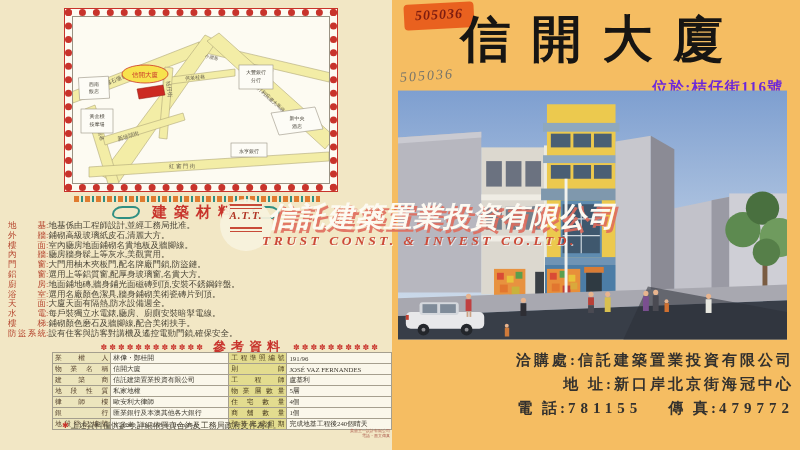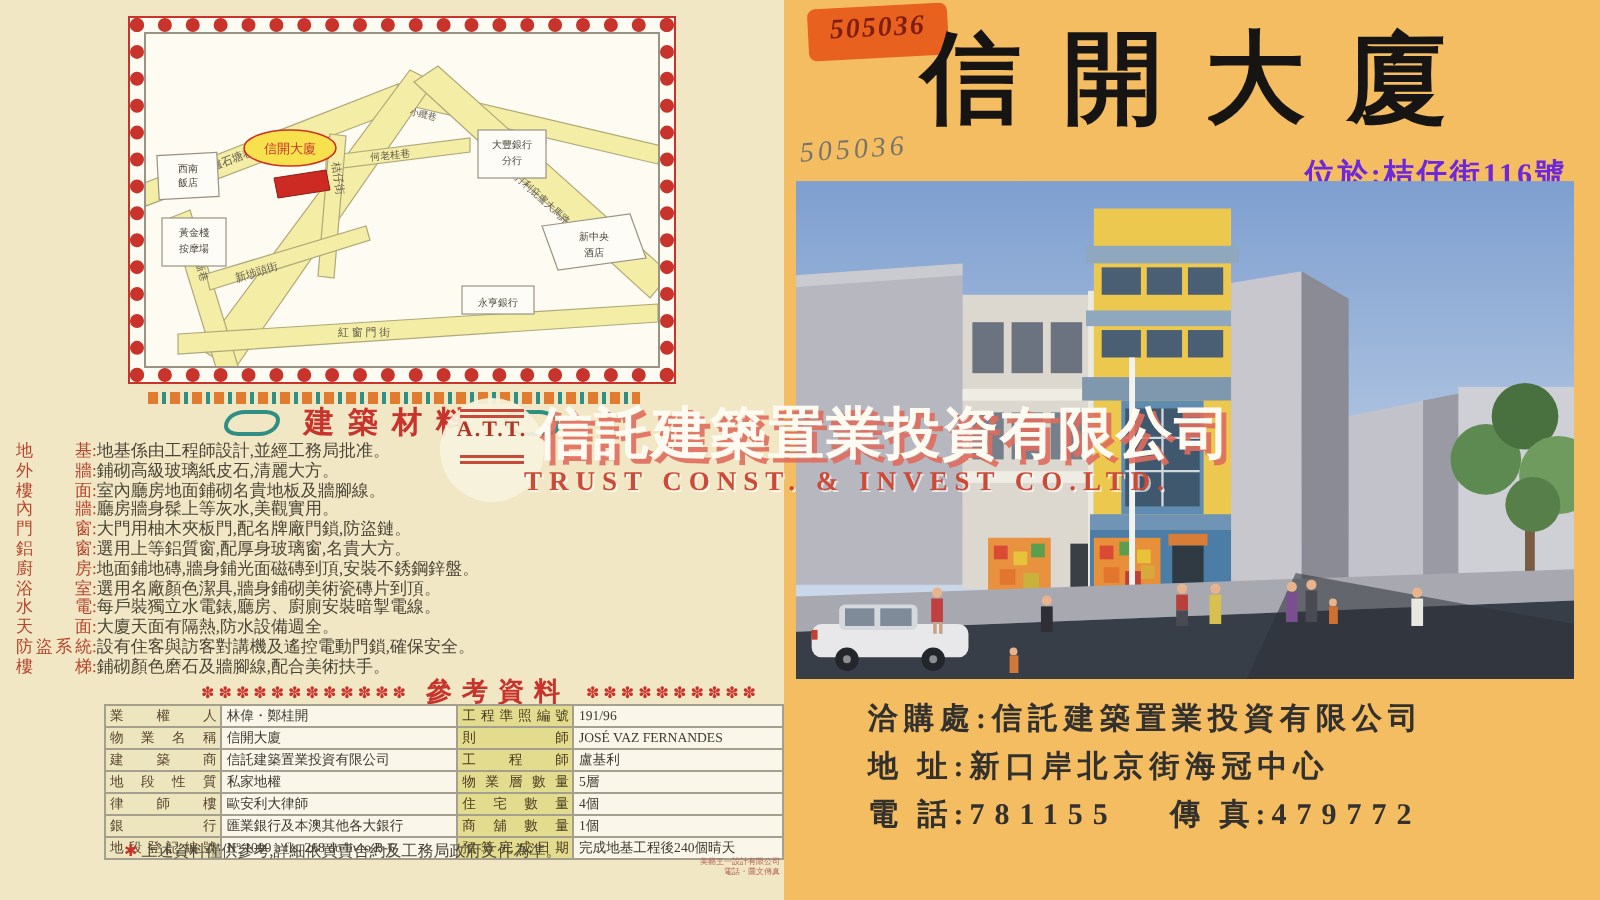"A.T.T." .watermark { font-style: none -> italic }
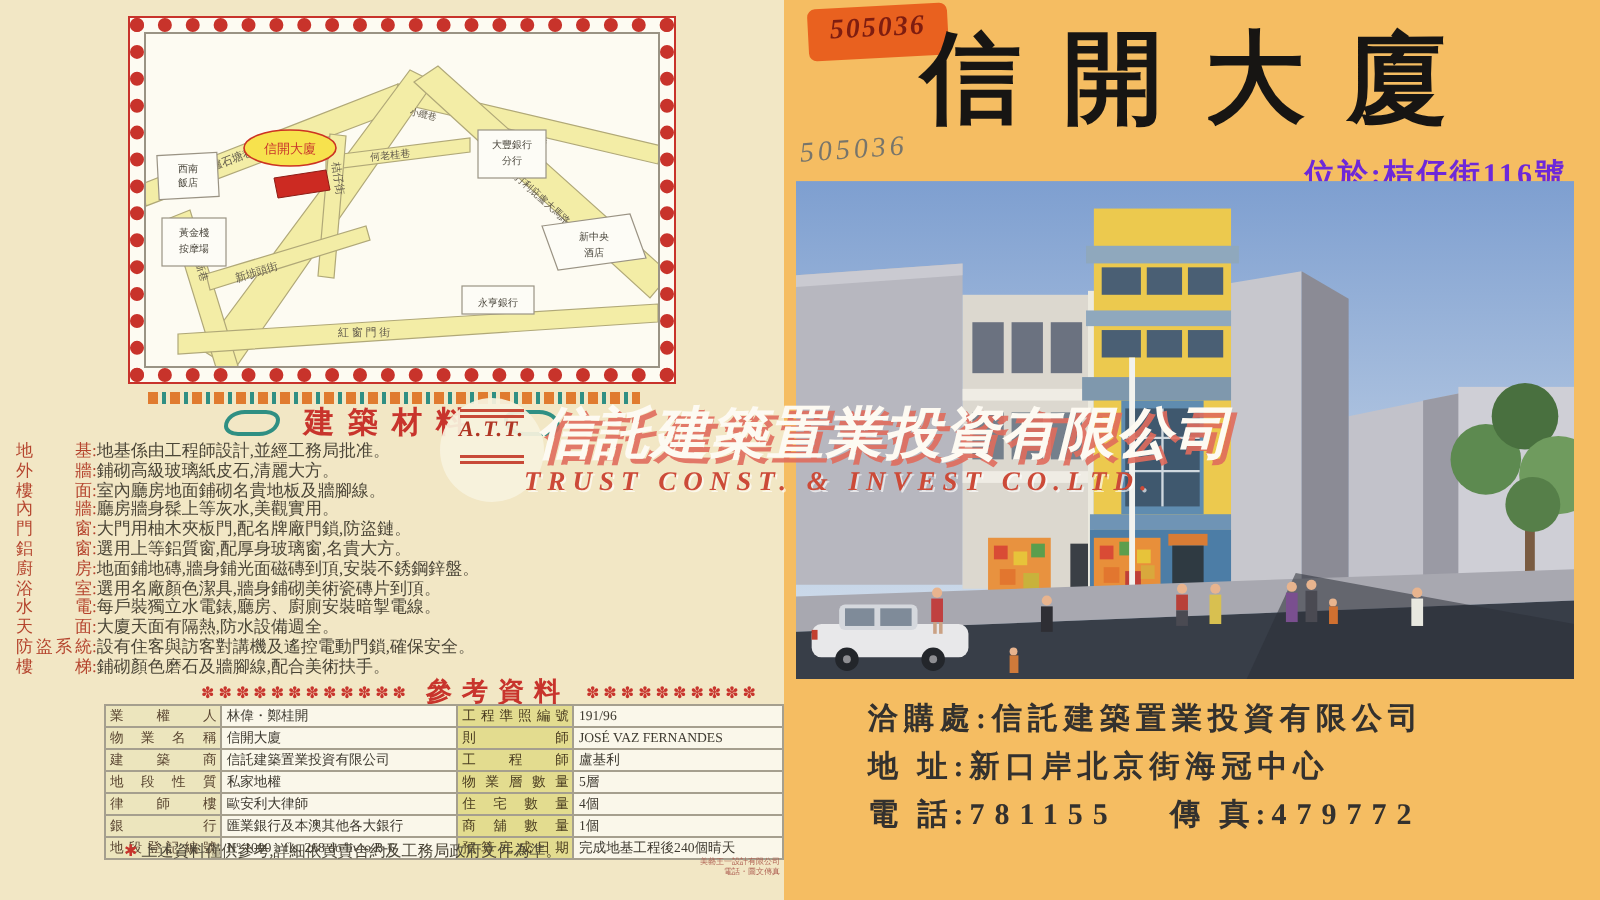"水電:每戶裝獨立水電錶,廳房、廚廁安裝暗掣電線。" div.mat-row { order: before "天面:大廈天面有隔熱,防水設備週全。" -> after "天面:大廈天面有隔熱,防水設備週全。" }
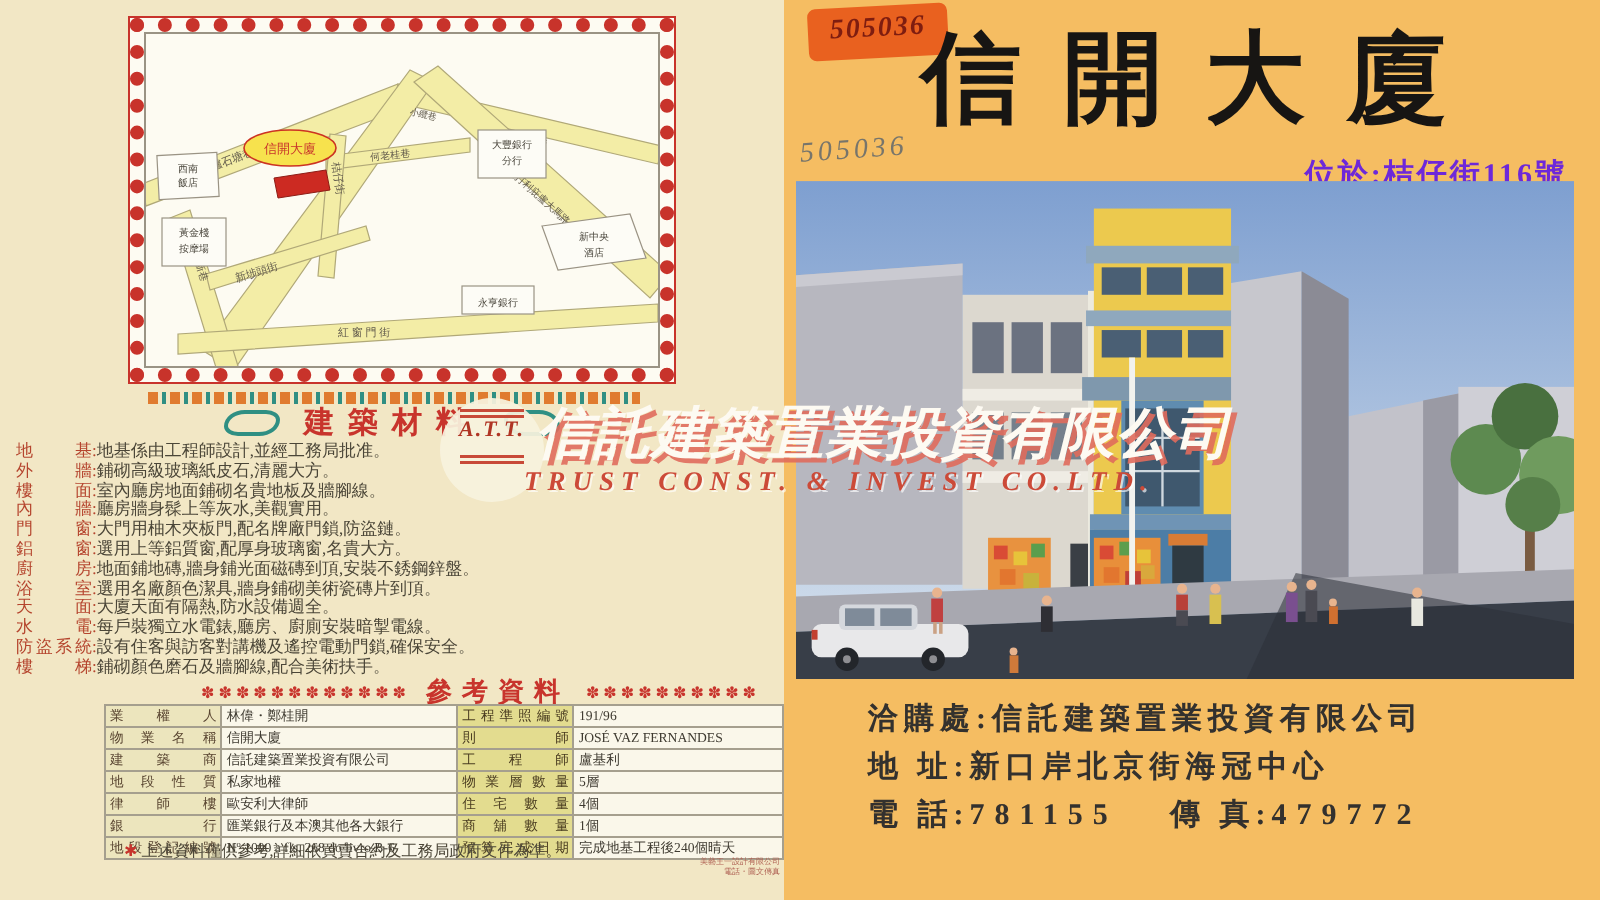"防盜系統:設有住客與訪客對講機及遙控電動門鎖,確保安全。" div.mat-row { order: before "樓梯:鋪砌顏色磨石及牆腳線,配合美術扶手。" -> after "樓梯:鋪砌顏色磨石及牆腳線,配合美術扶手。" }
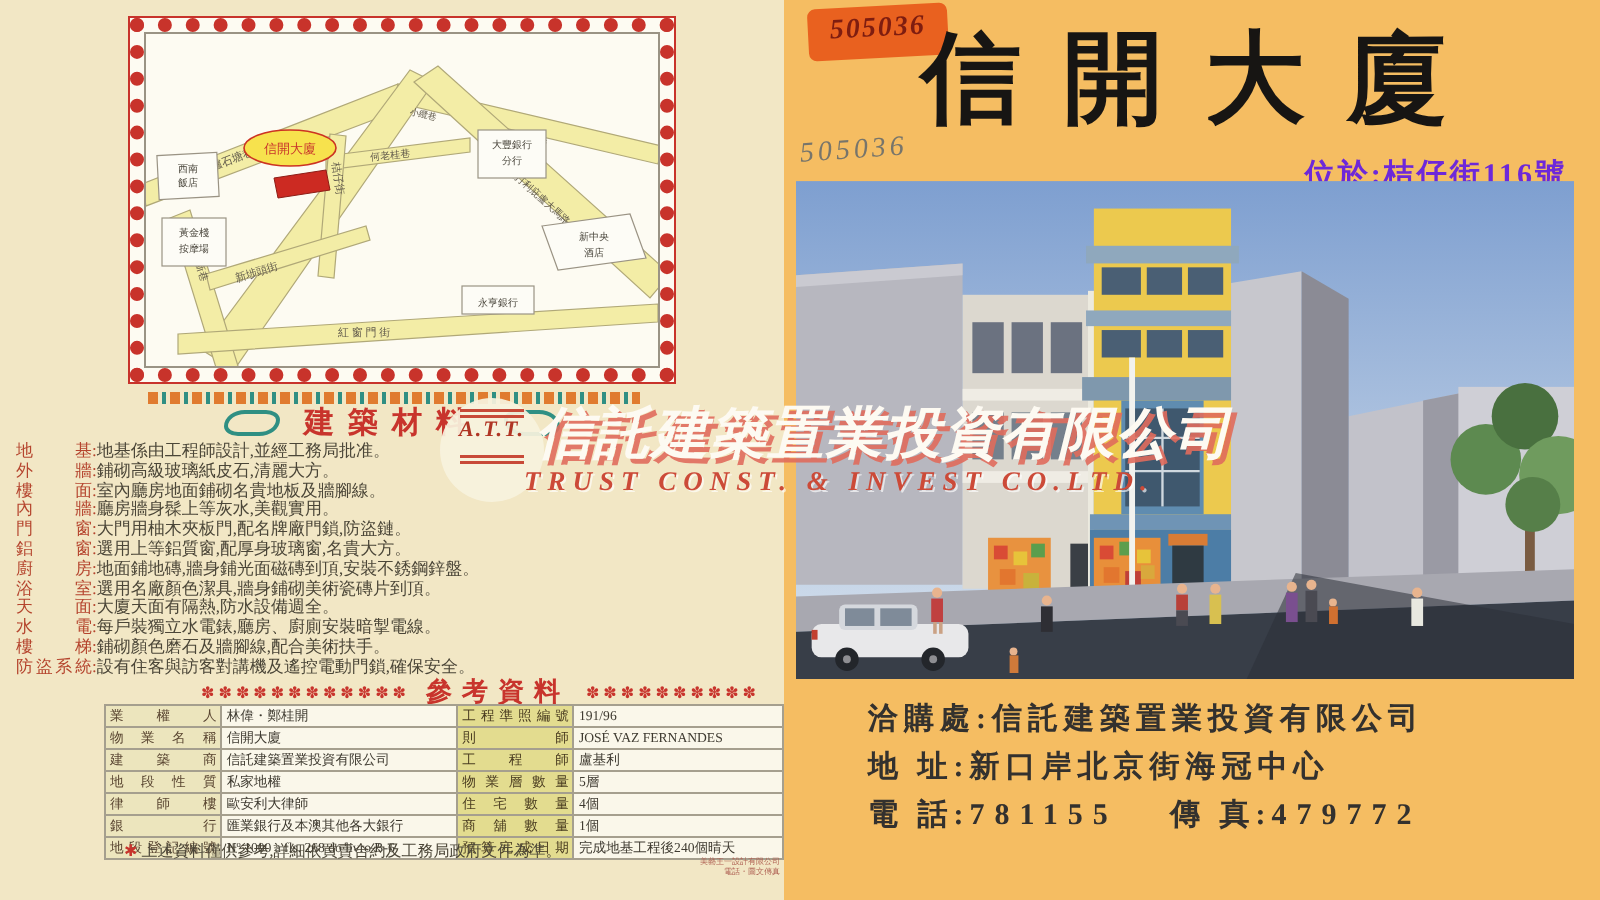"洽購處:信託建築置業投資有限公司" .c-line { text-align: none -> right }
